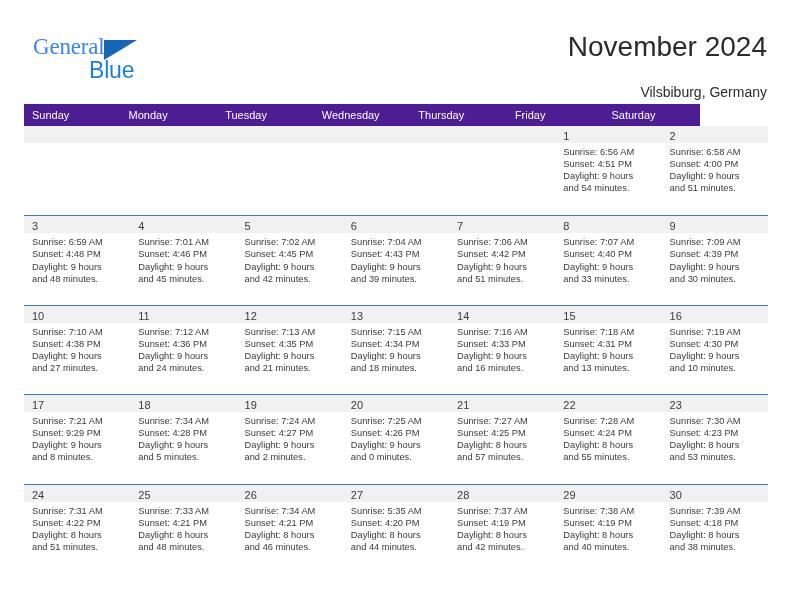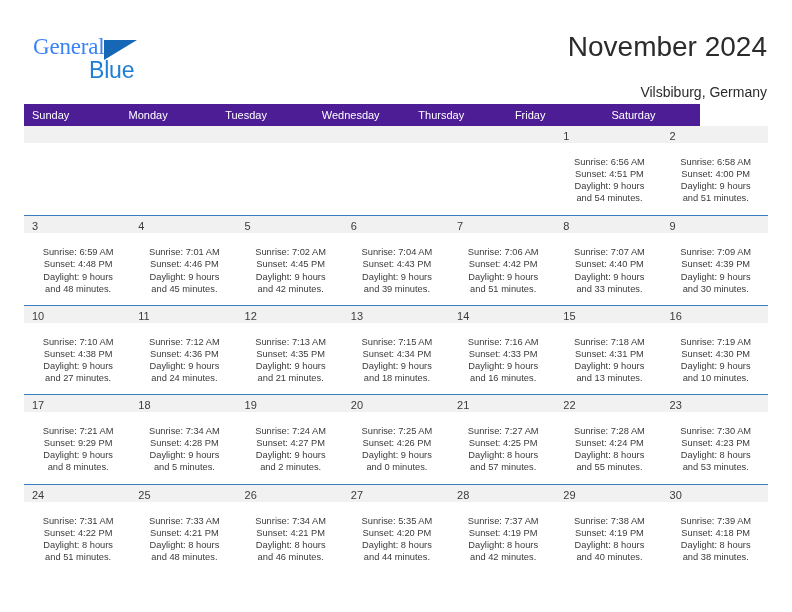"Sunrise: 6:56 AM" .day-body { padding: 13px 6px 0 8px -> 3px 6px 0 8px; text-align: center -> none }
